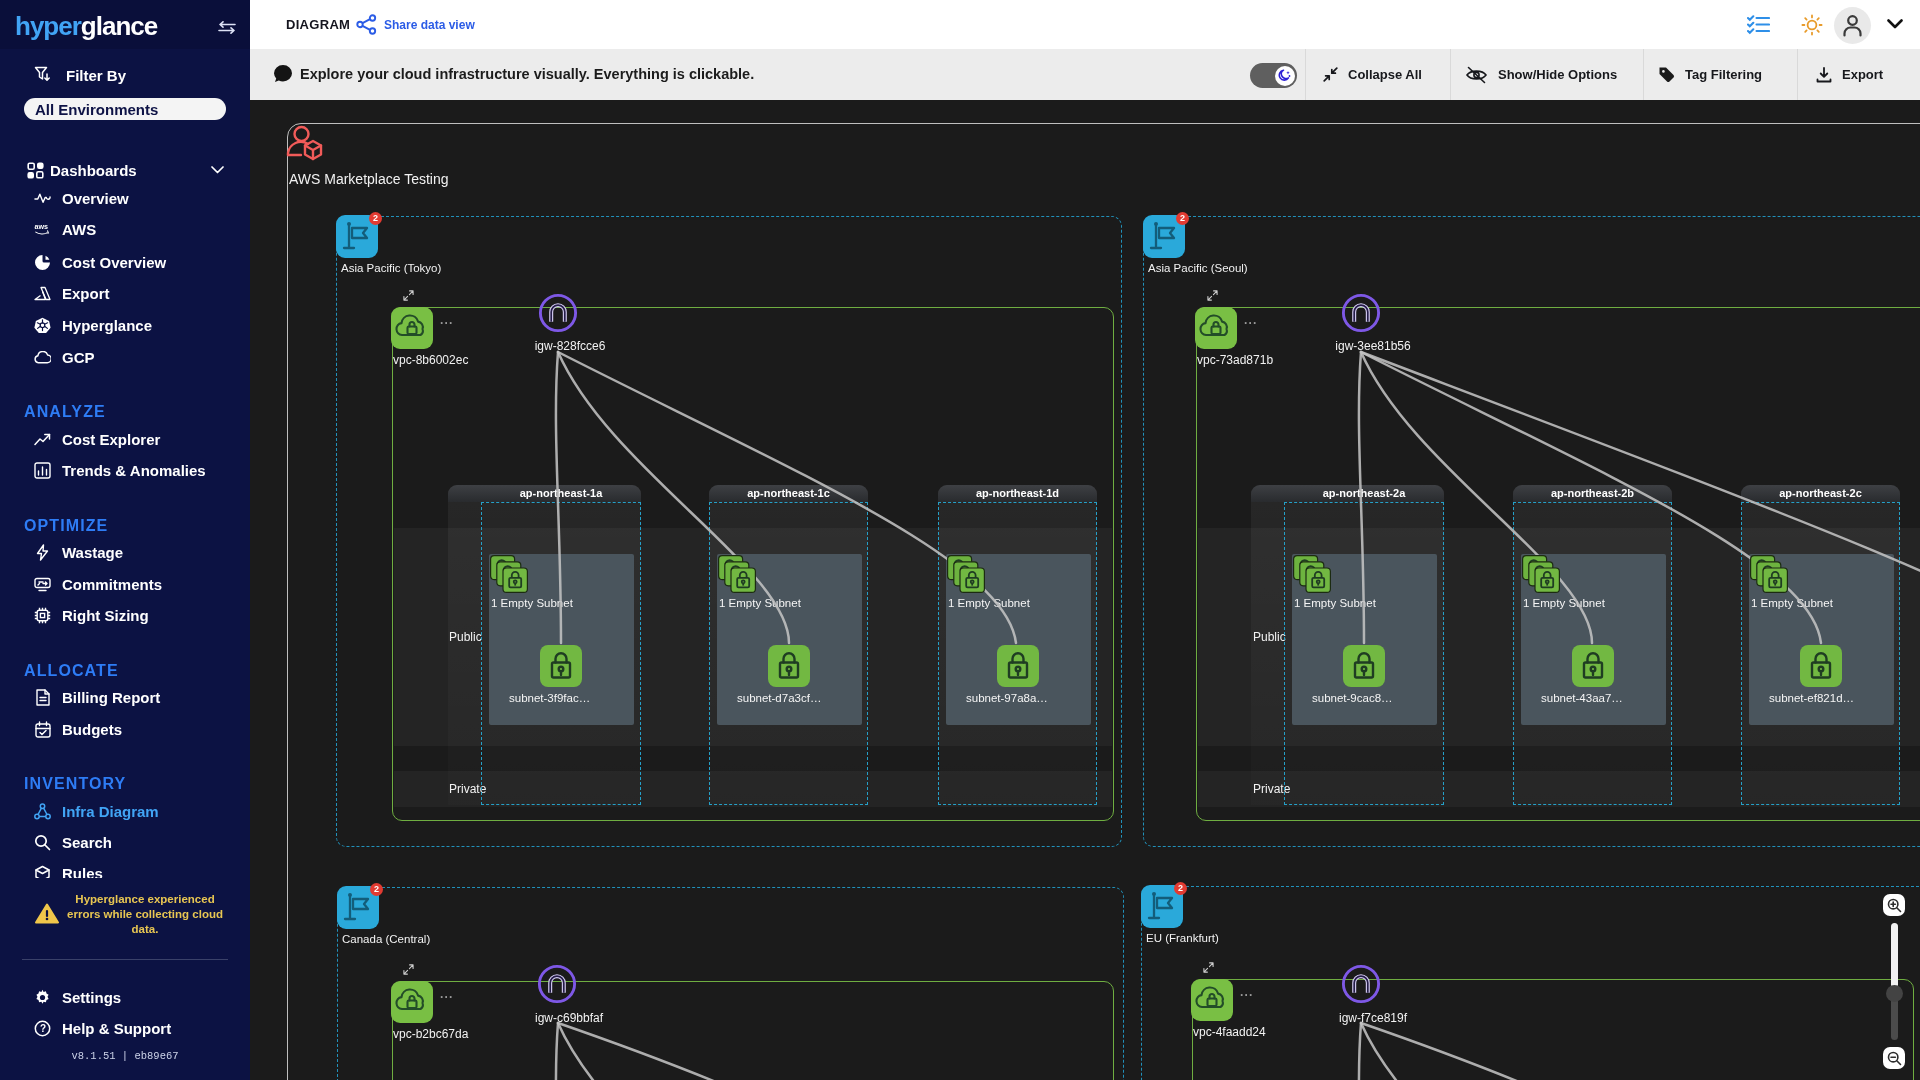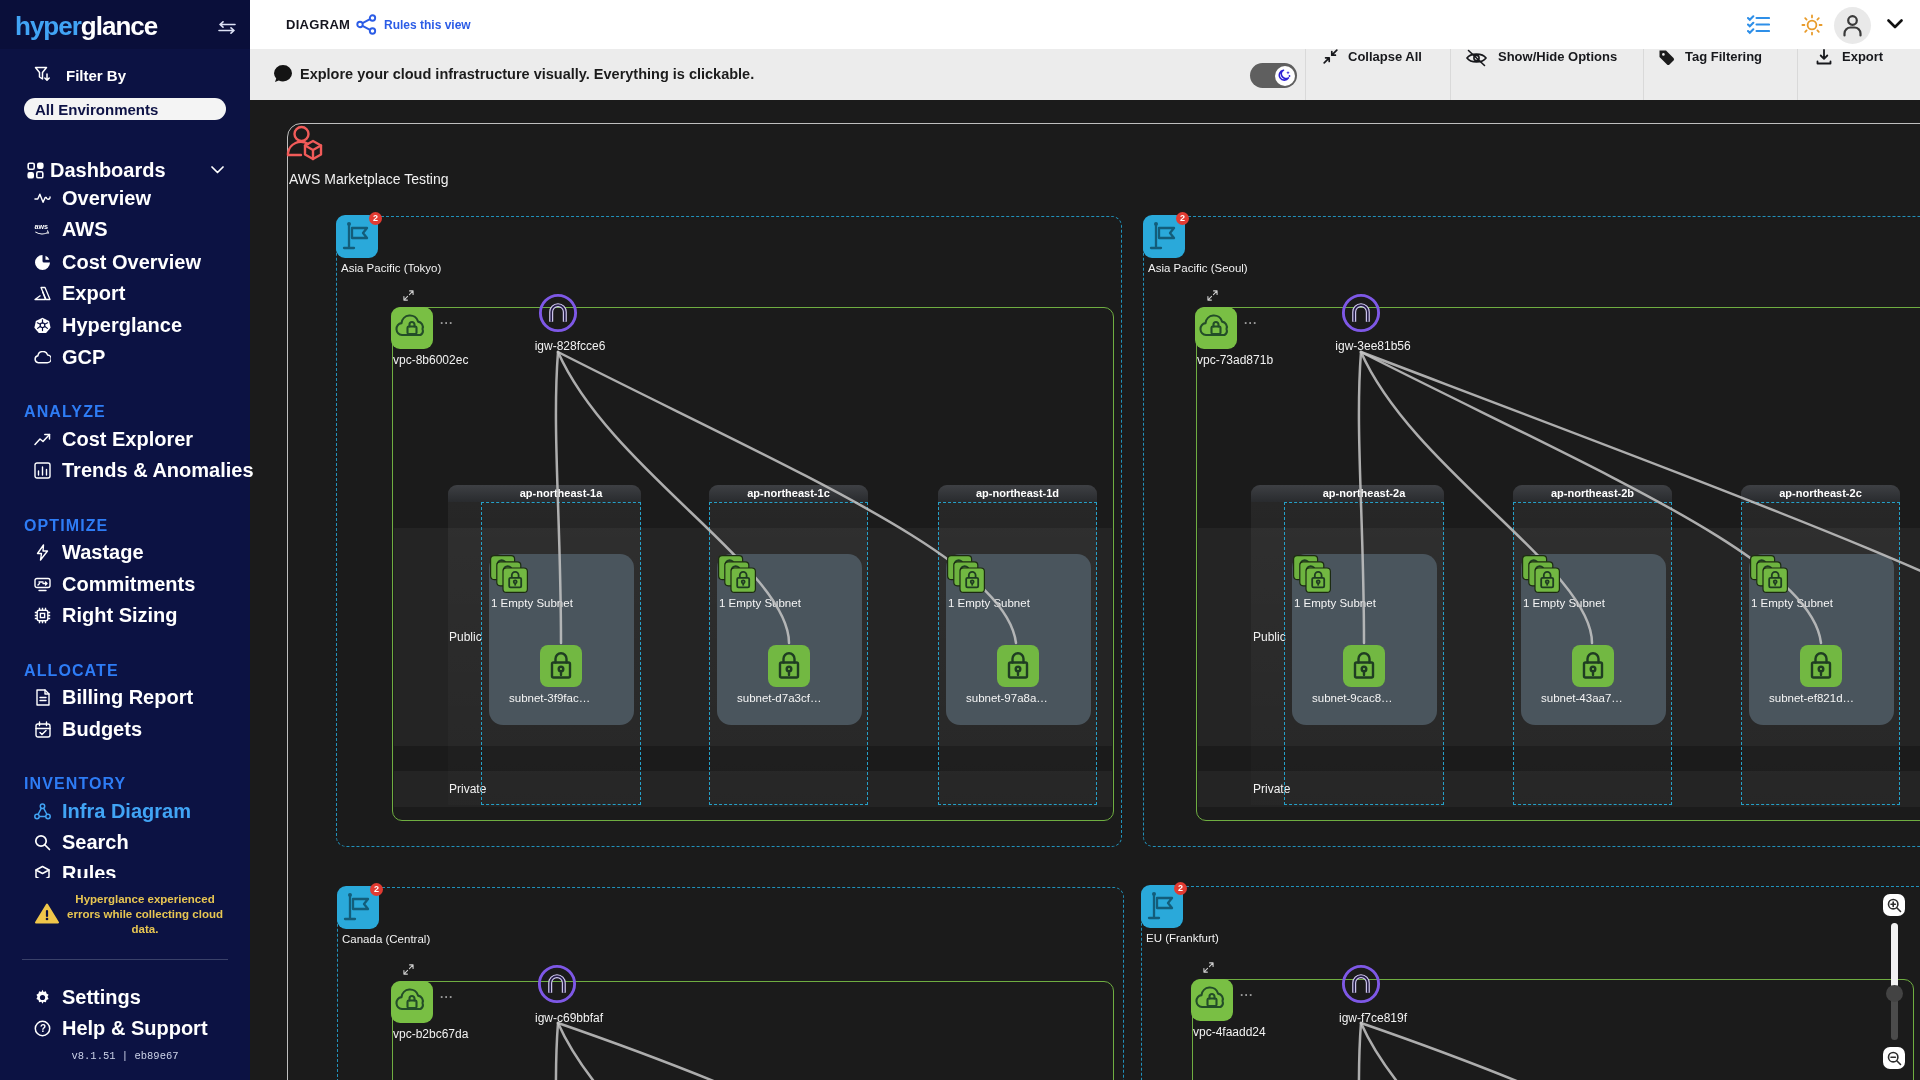"Rules this view" div.abs { text: Rules this -> Share data }
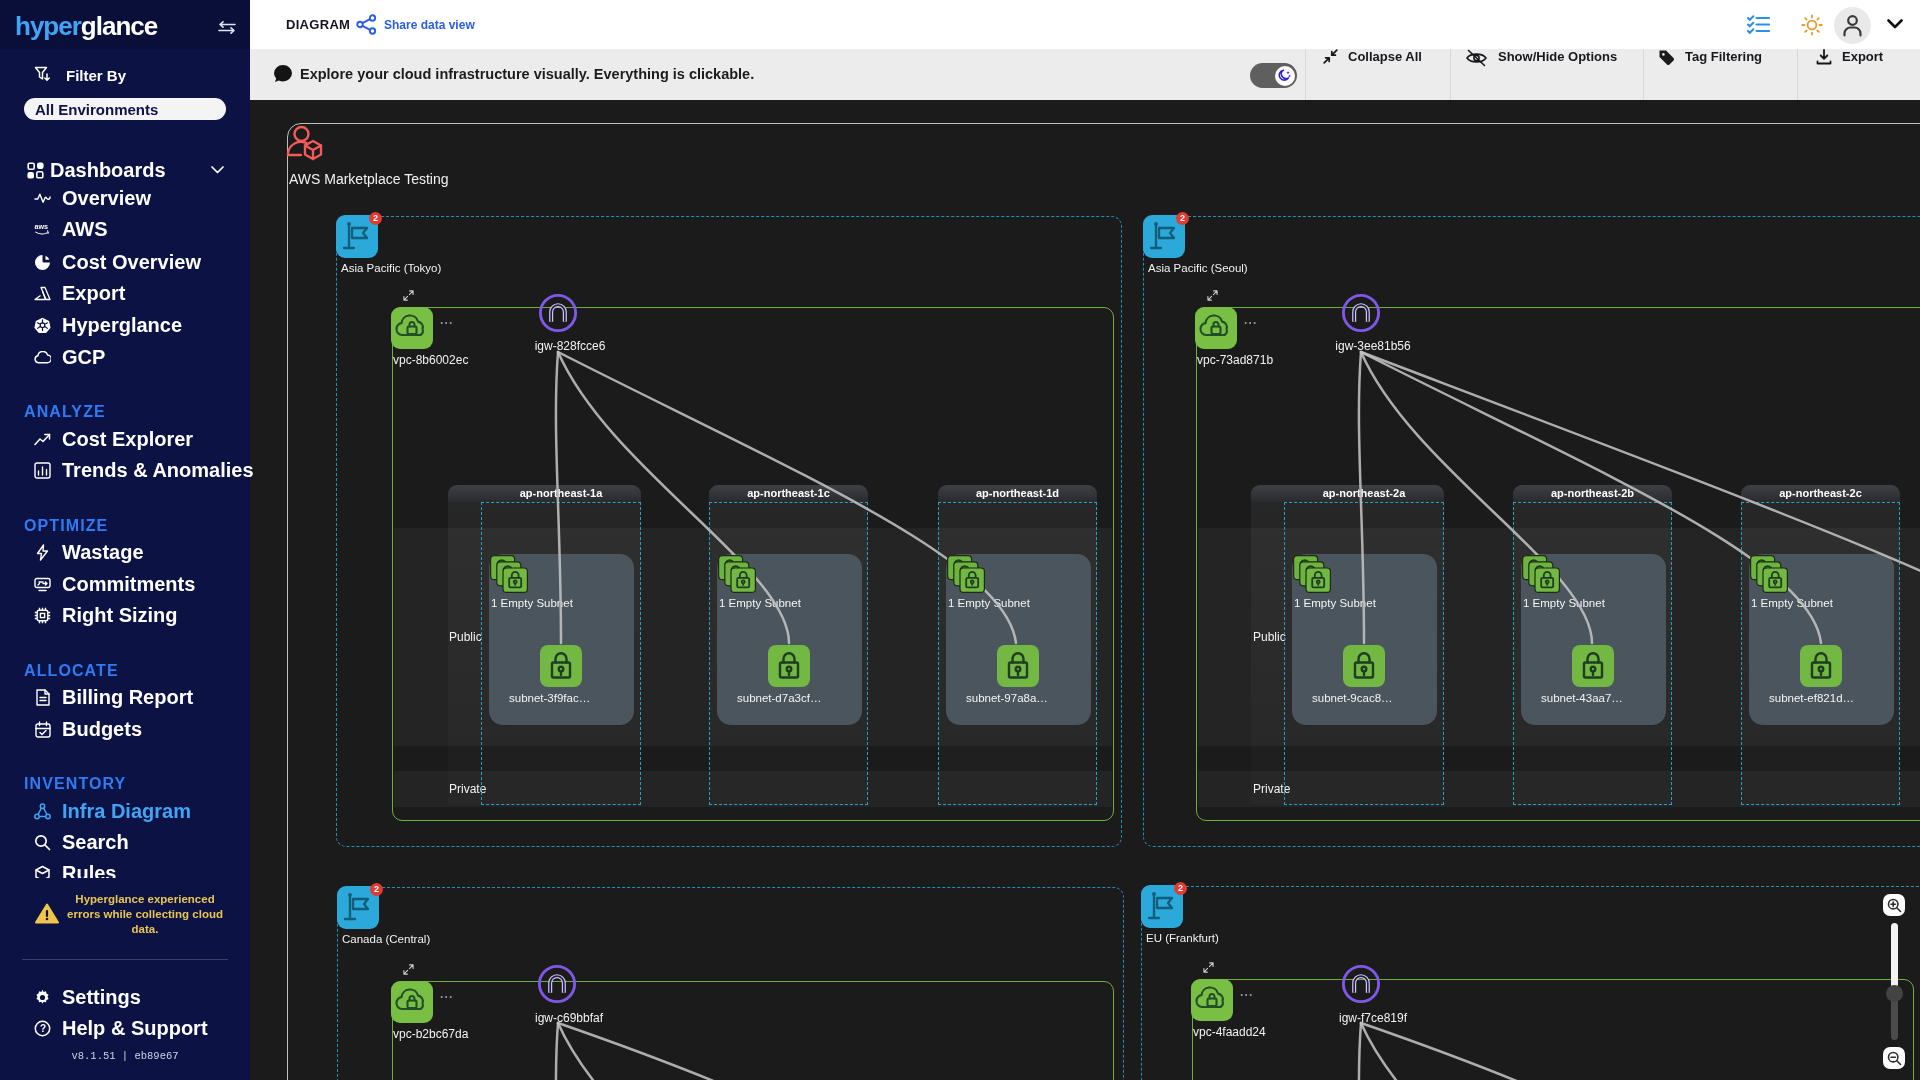"Collapse All" .btn { align-items: flex-start -> center }
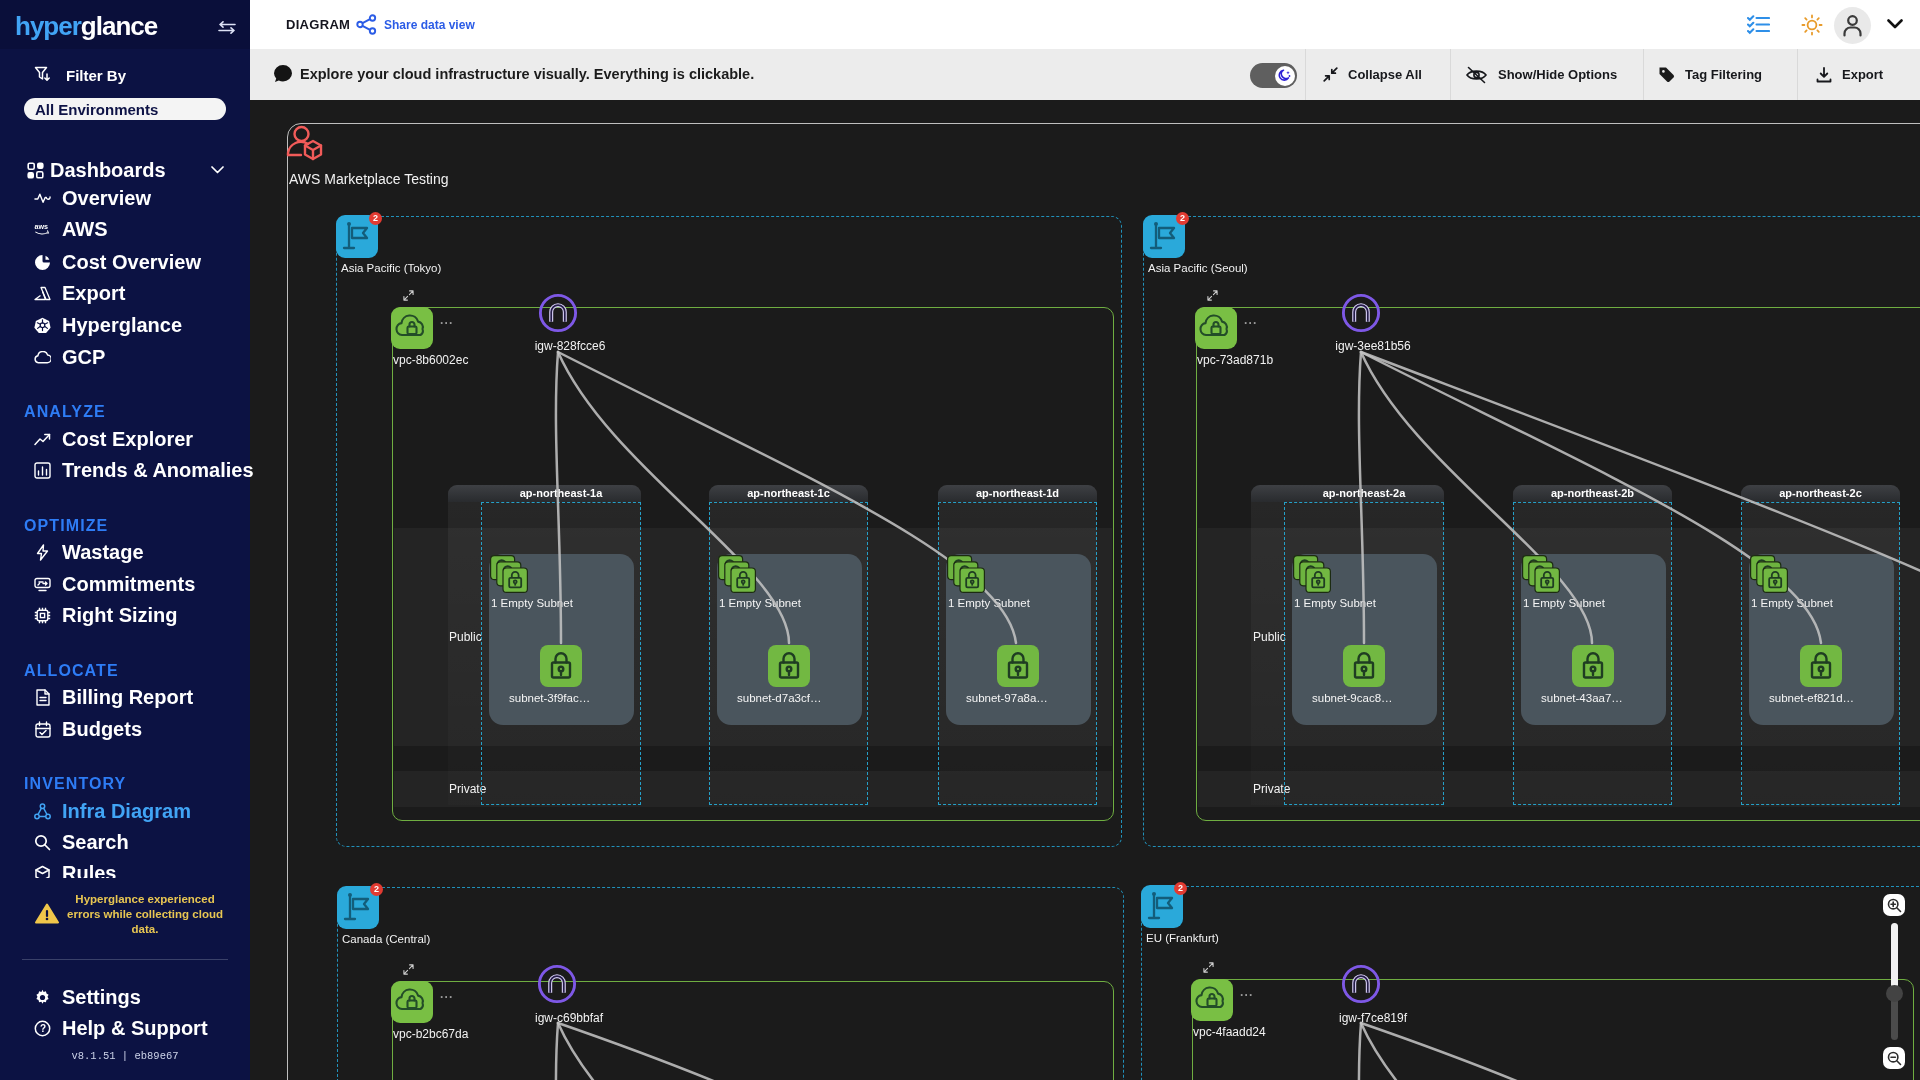"Dashboards" .navitem .lb { font-size: 20px -> 15px }
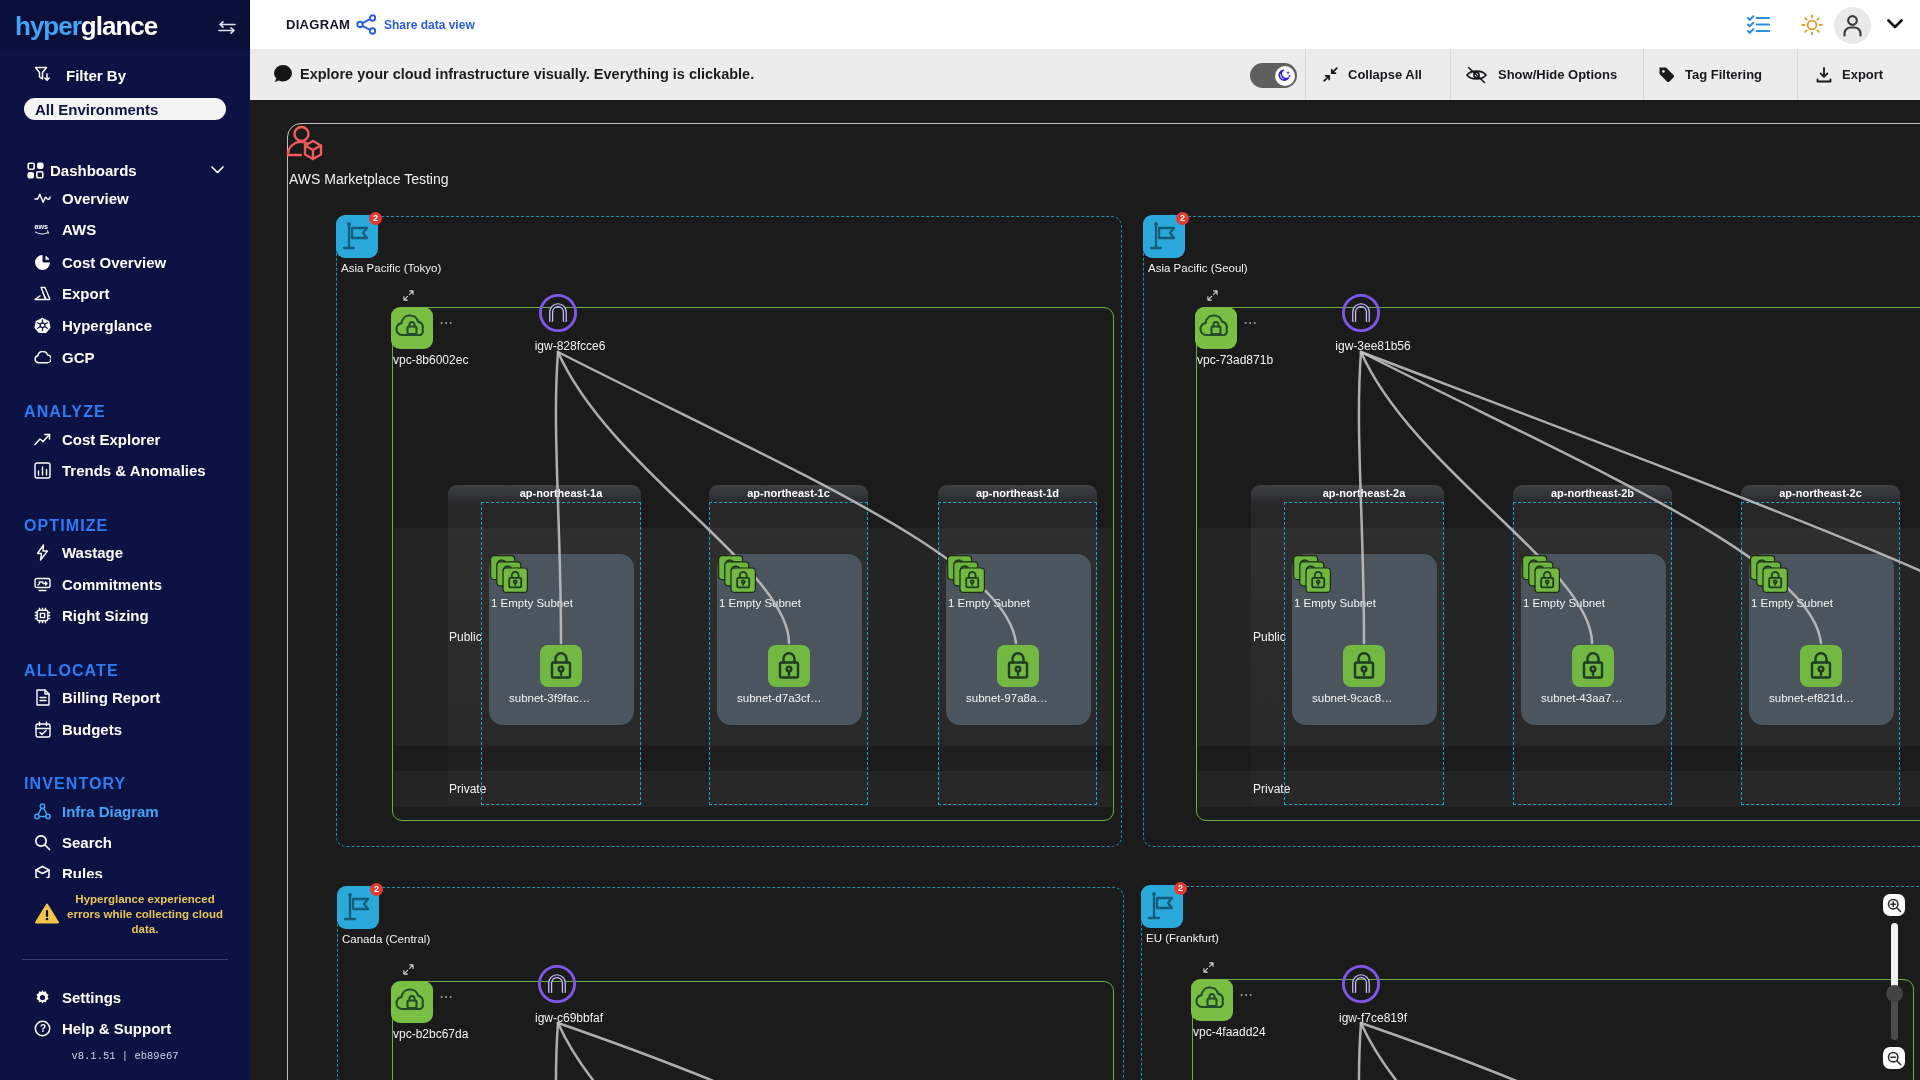"1 Empty Subnet" .card { border-radius: 14px -> 2px }
